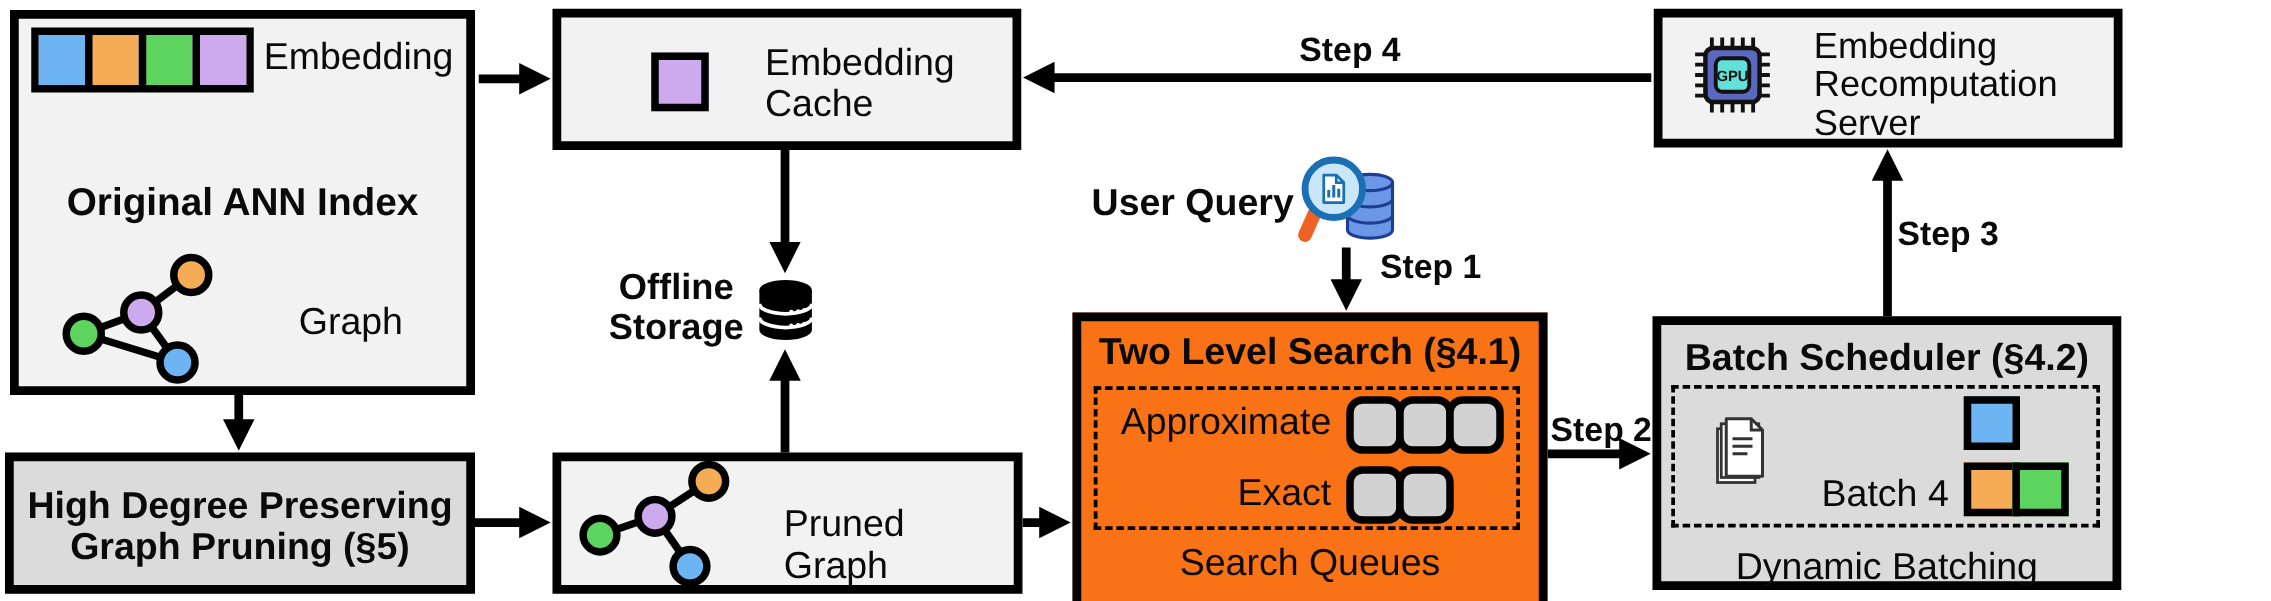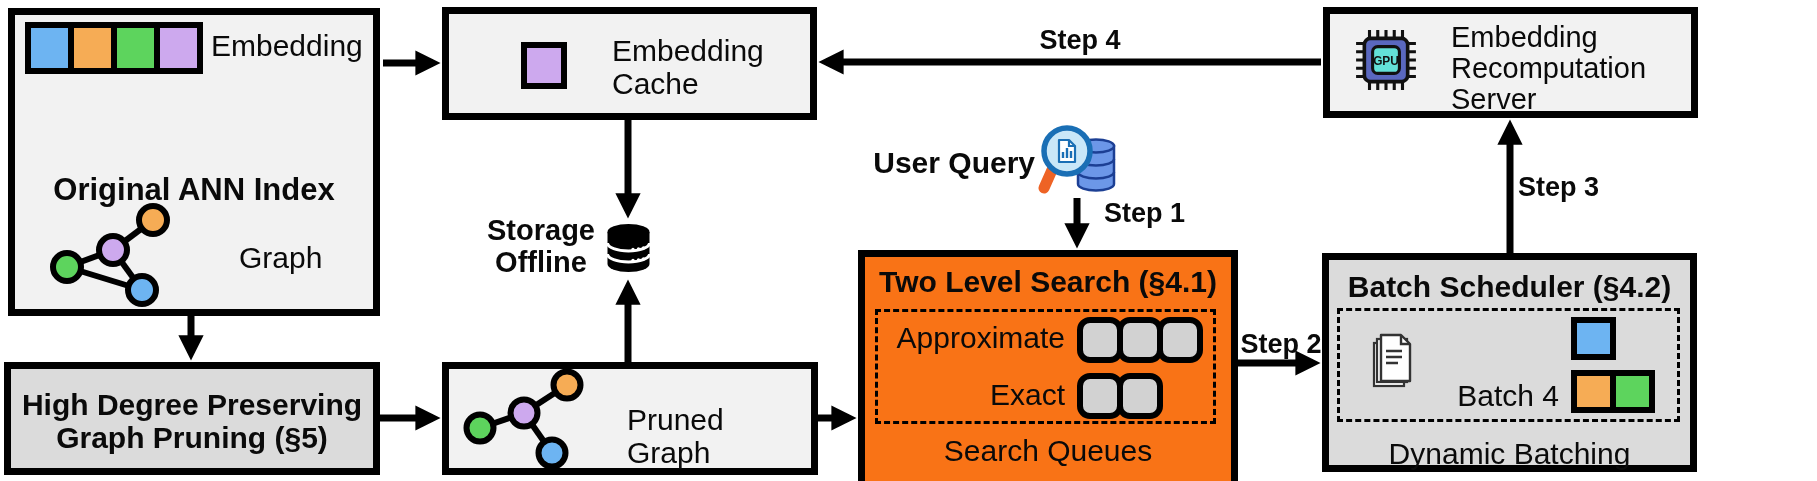"Original ANN Index" div.abs { margin-top: 28px -> none }
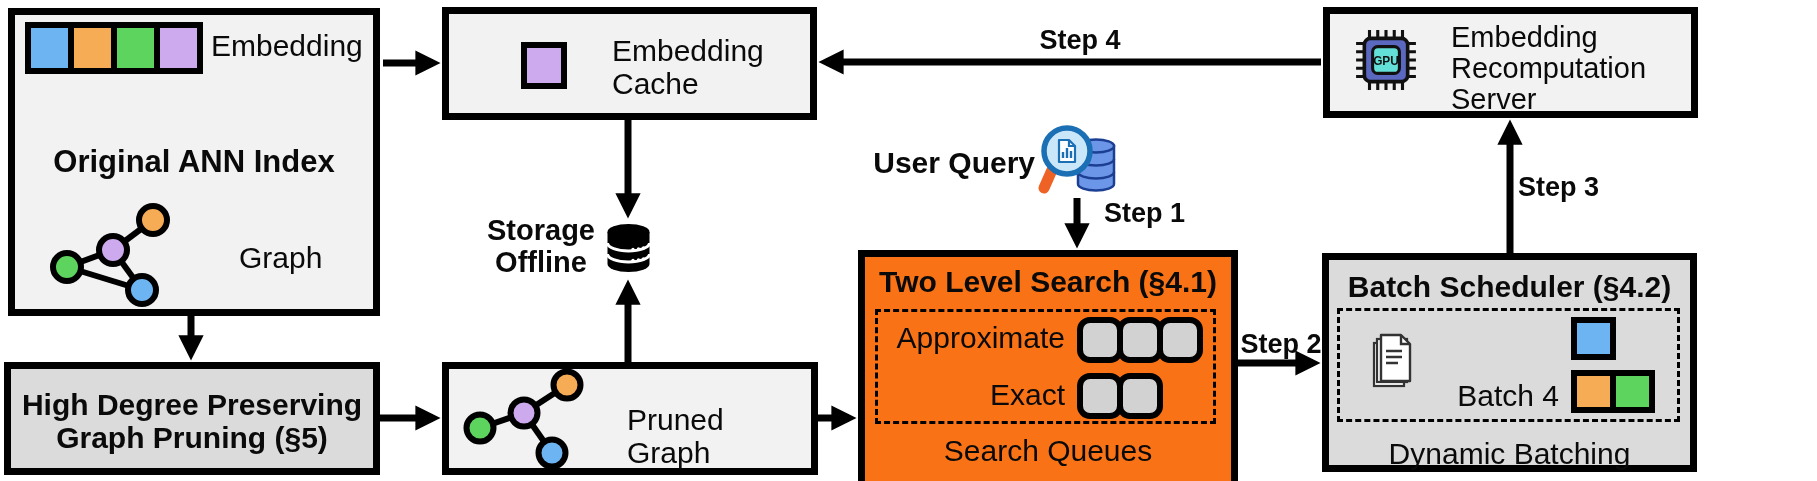"Storage" div { order: before "Offline" -> after "Offline" }
